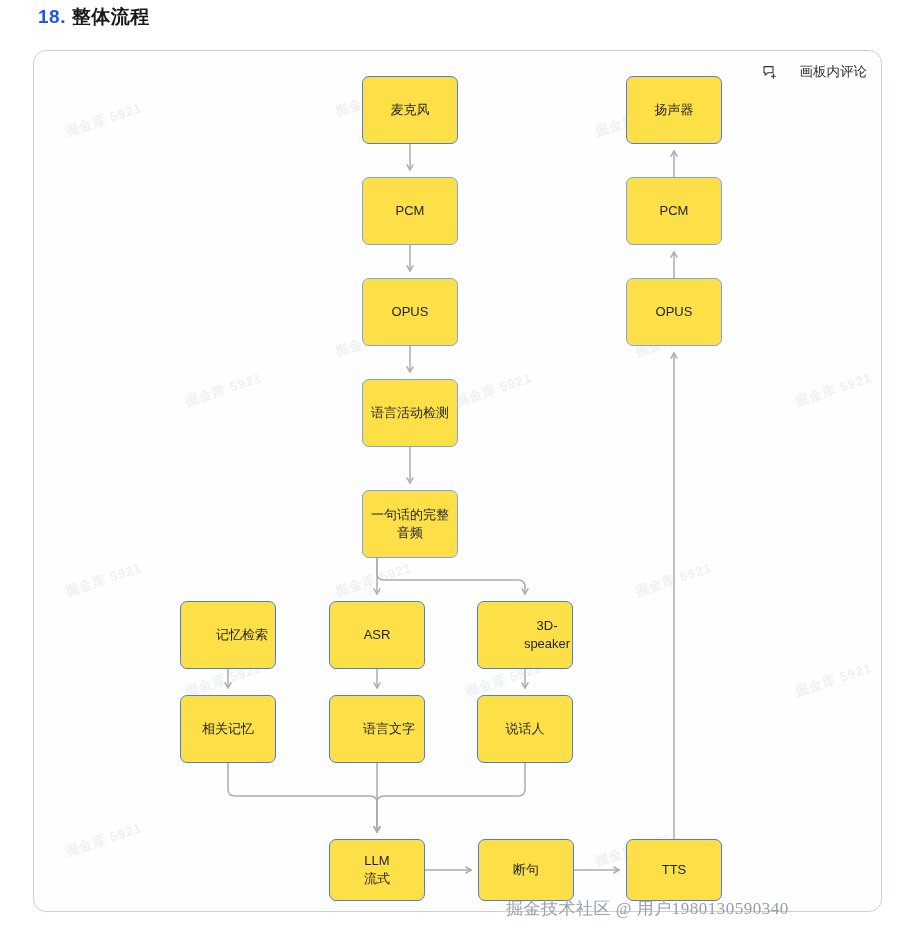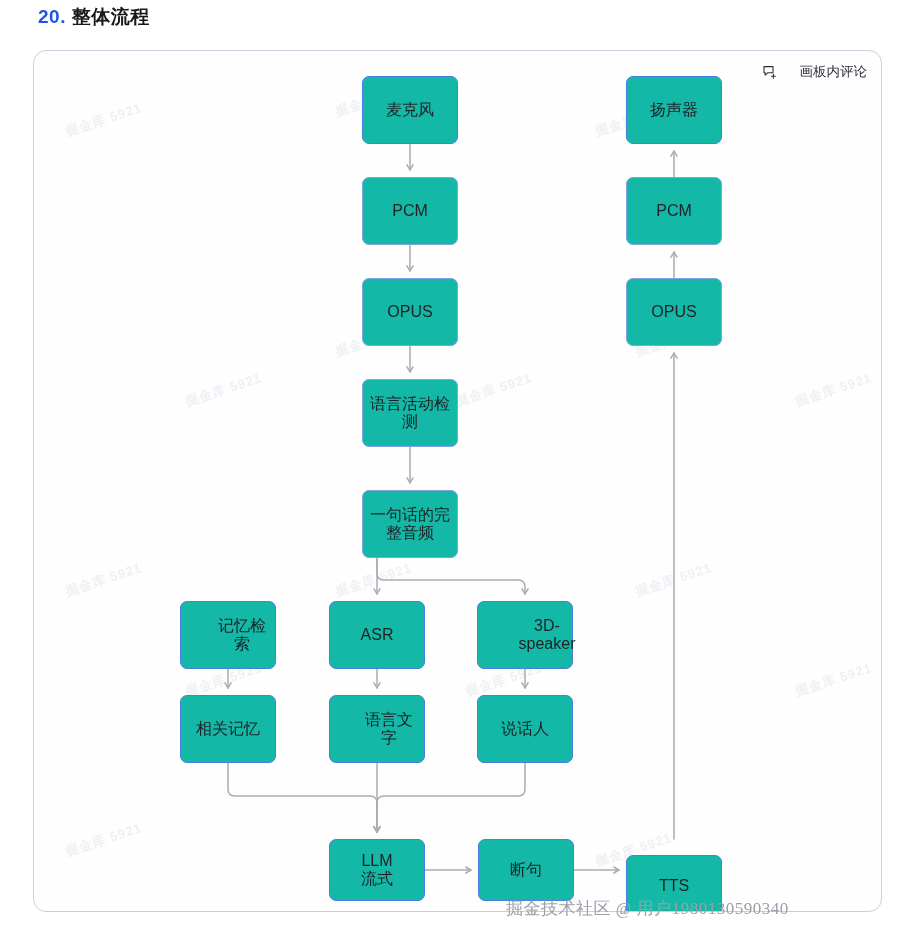"20." span.num { text: 20 -> 18 }
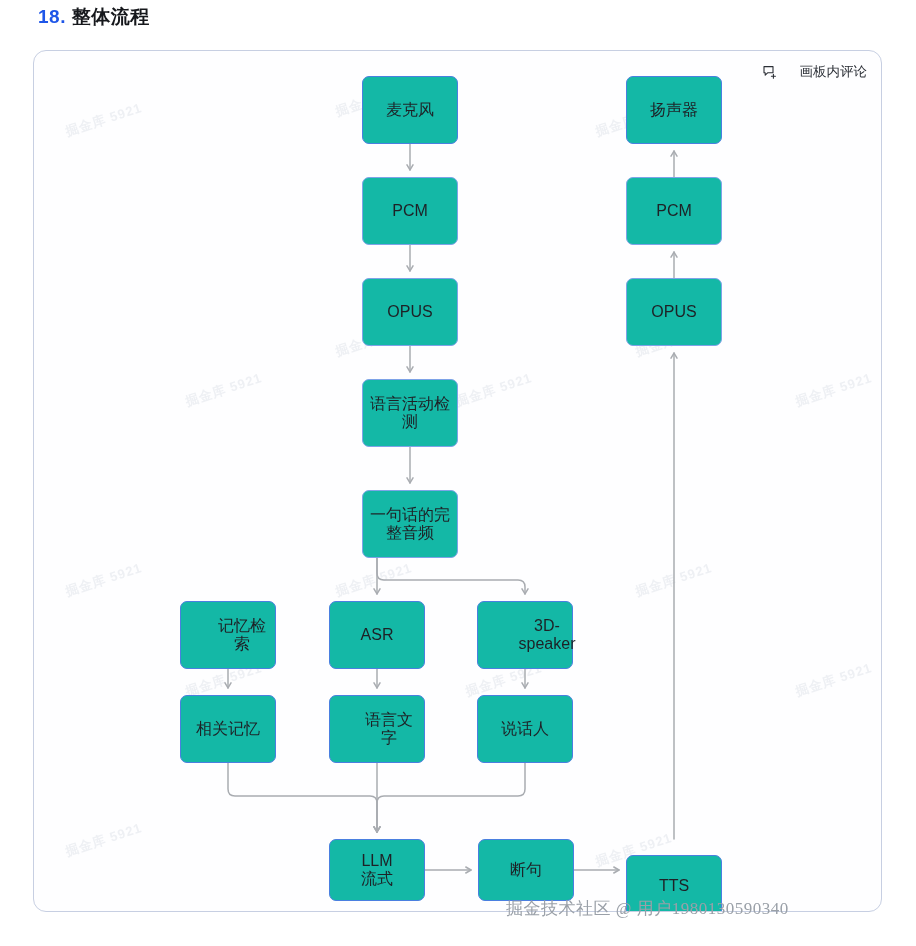"麦克风" .node { background: #14b8a6 -> #fde047; font-size: 16px -> 13px }
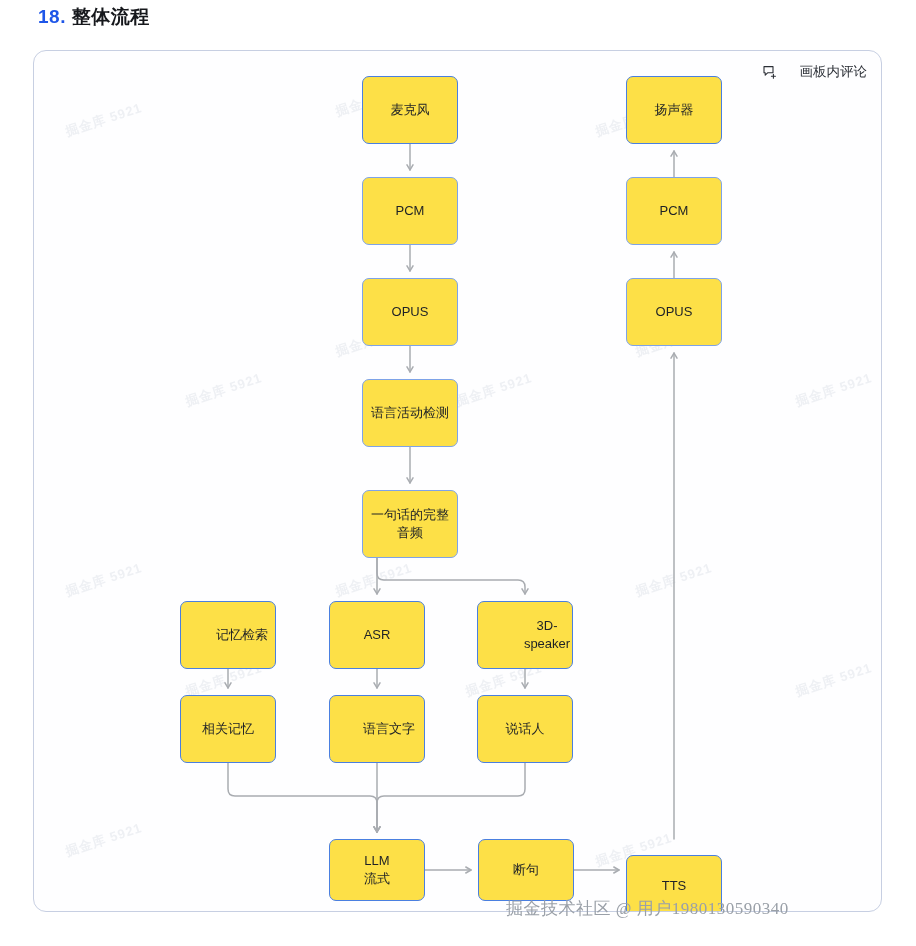"TTS" div.node { margin-top: 16px -> none }
